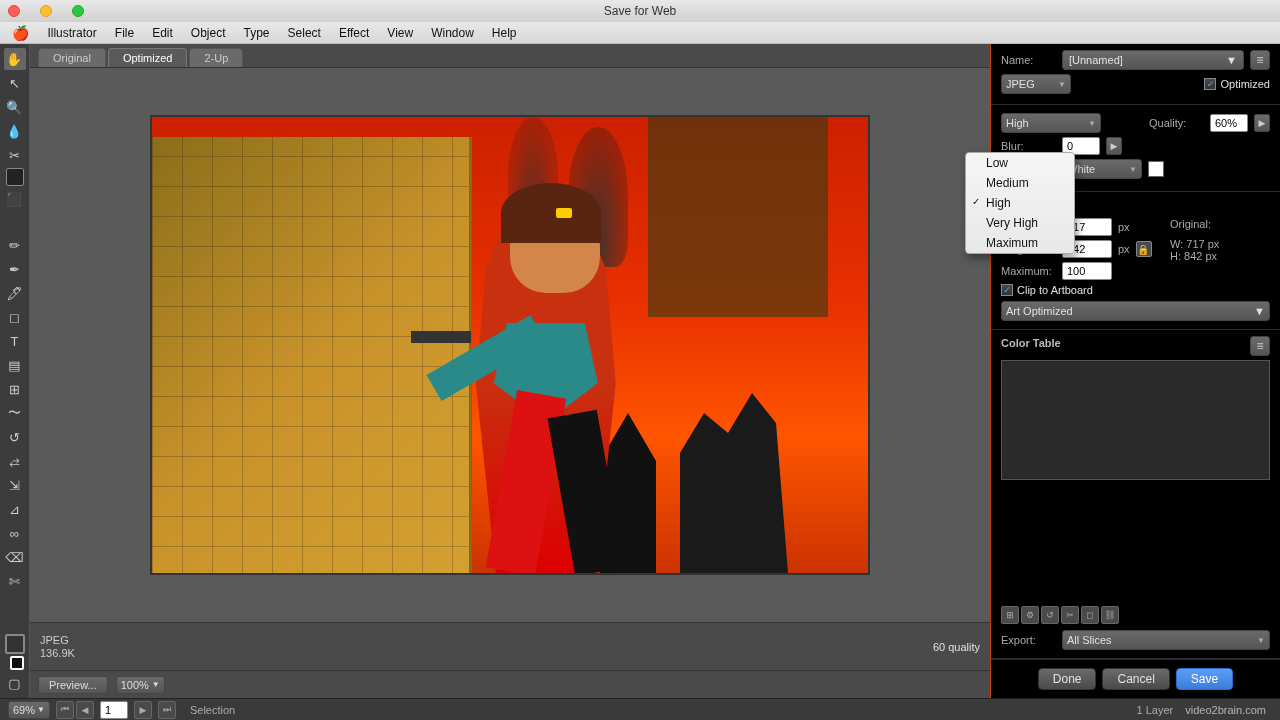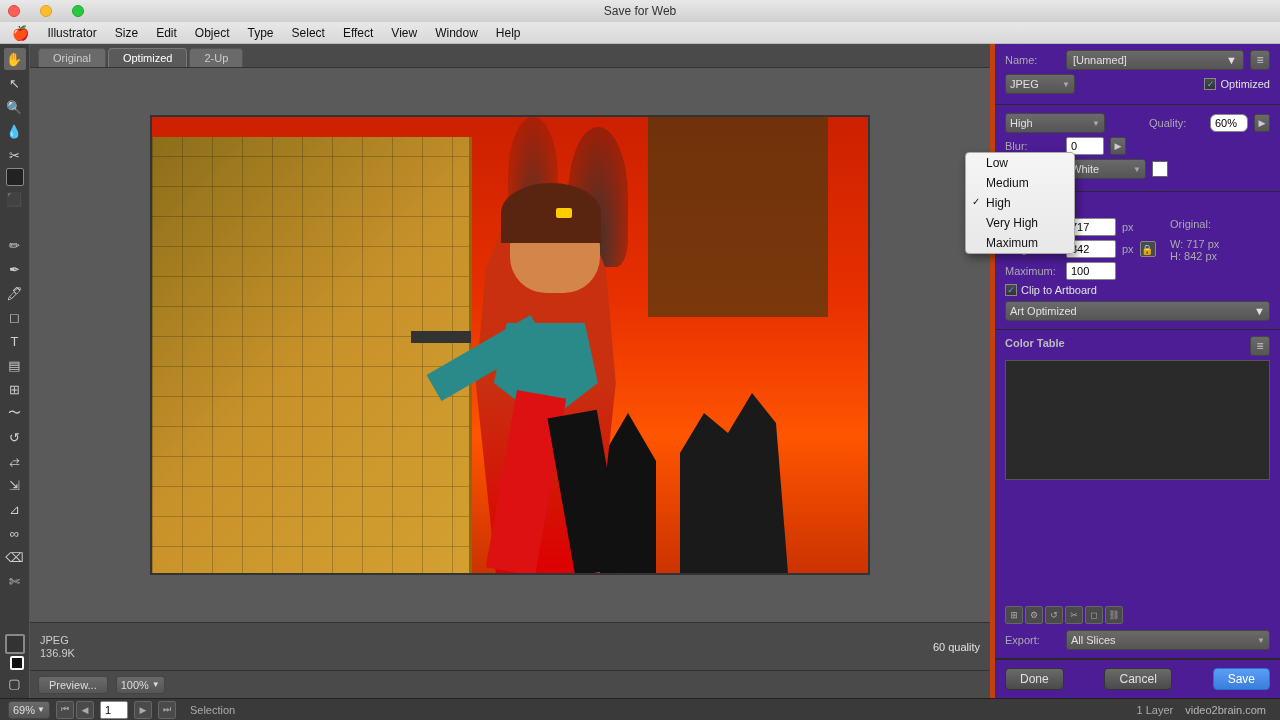"Size" span.menu-item { text: Size -> File }
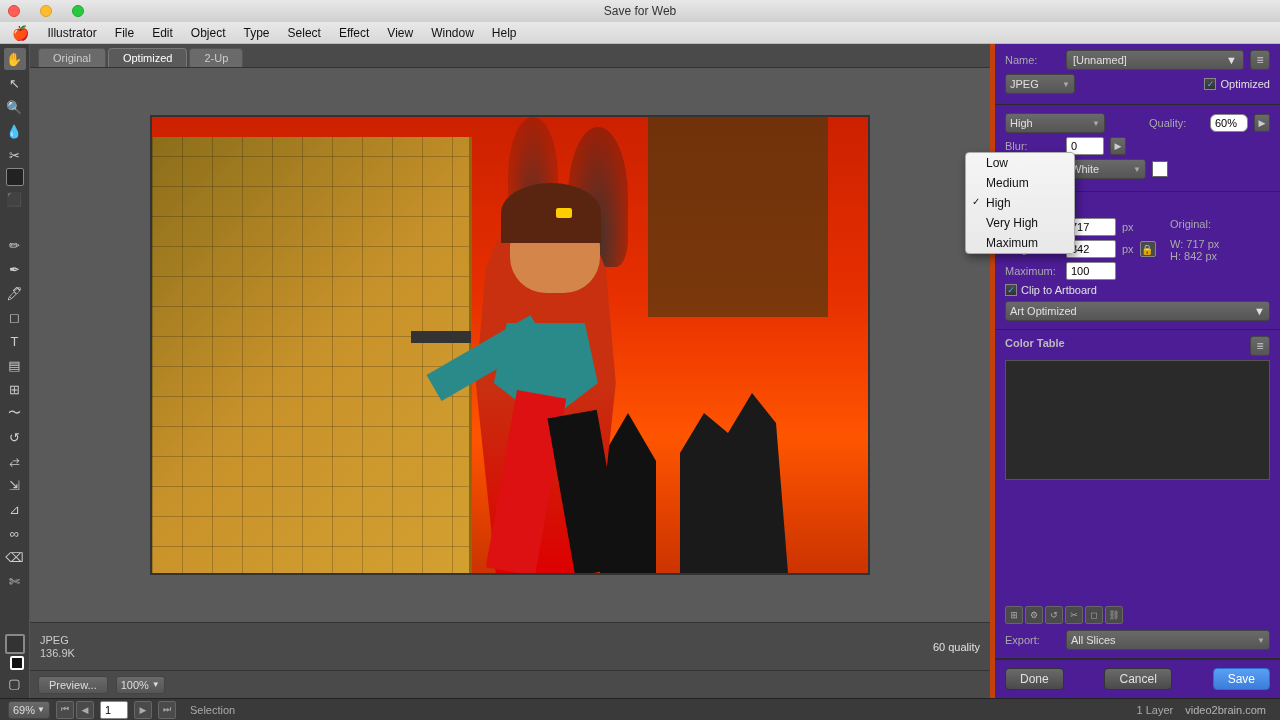"Name:" #right-panel { background: #4c1d95 -> #000000; border-left: 5px solid #c2410c -> 1px solid #c2410c }
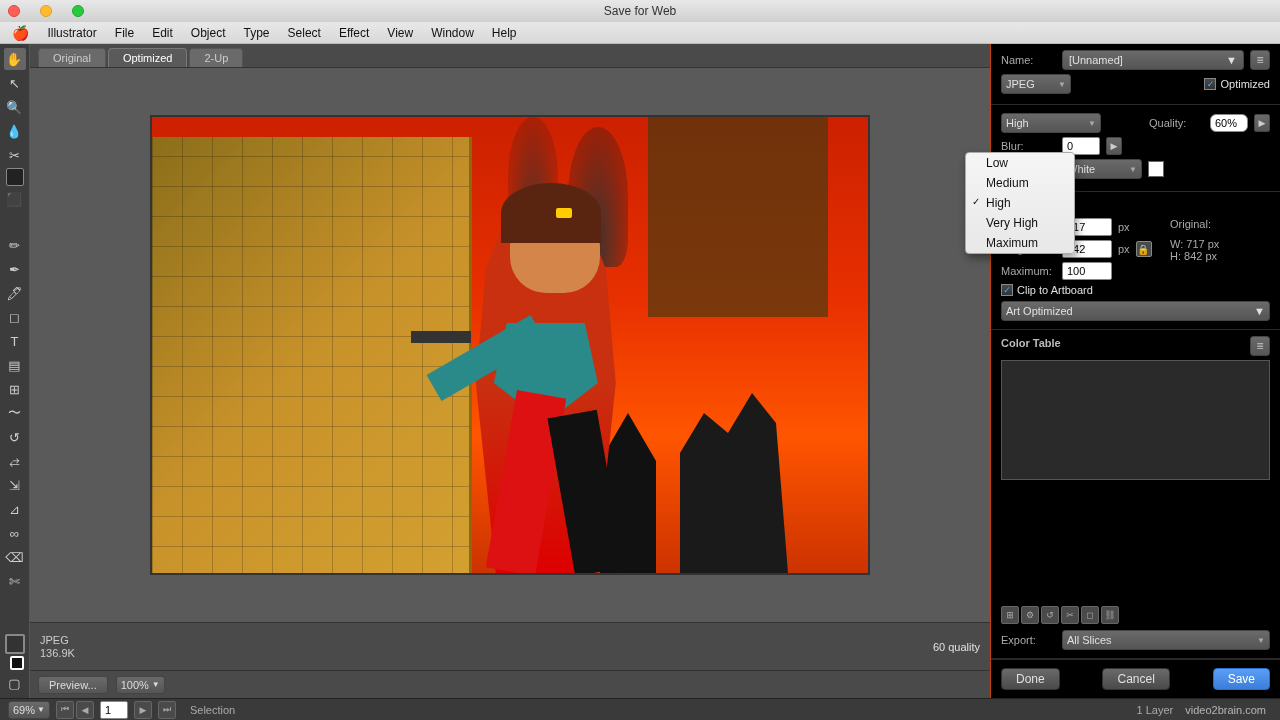"60%" input.text-input { border-radius: 6px -> none }
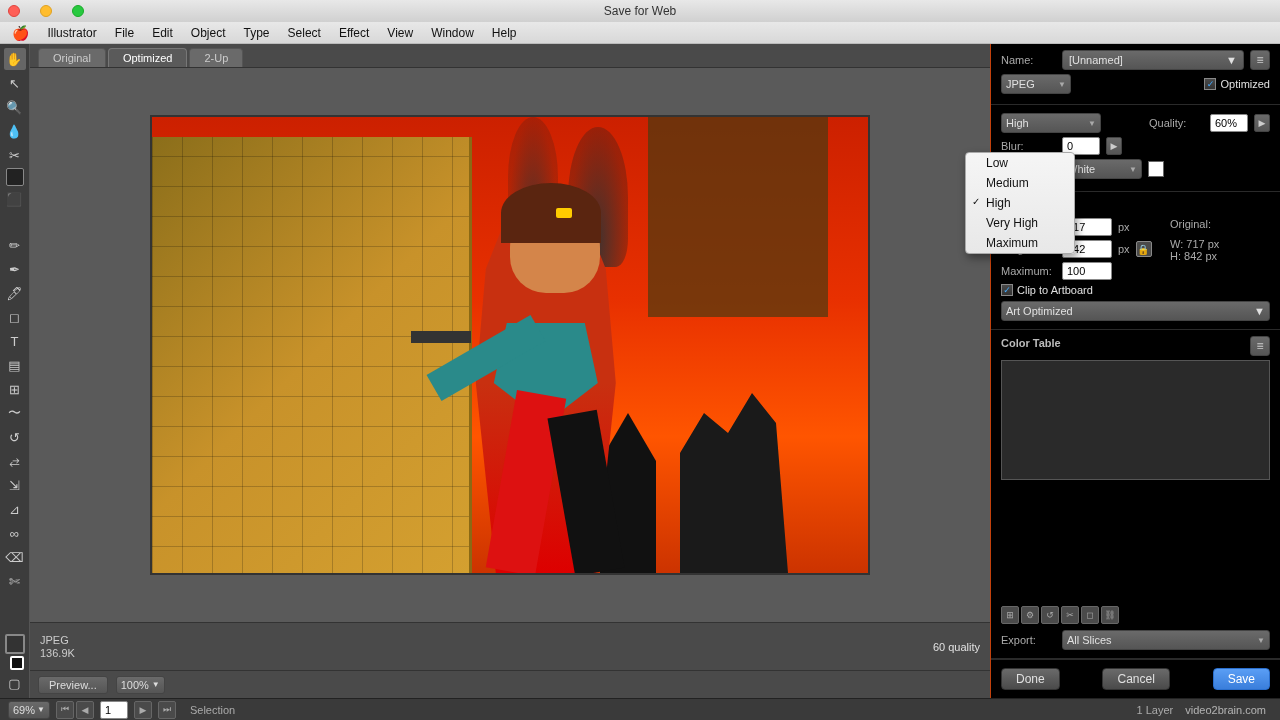"Done" #action-area { justify-content: space-between -> center; padding: 8px 10px -> 8px 17px }
